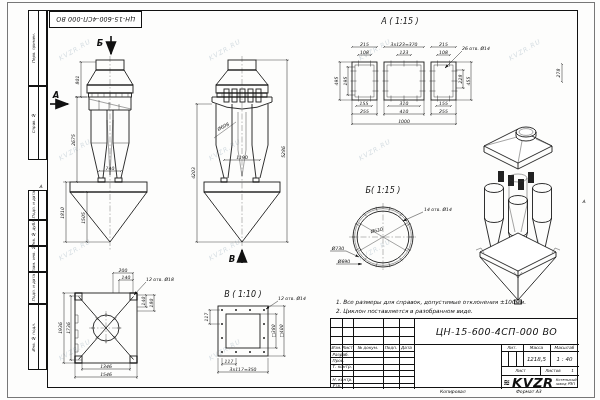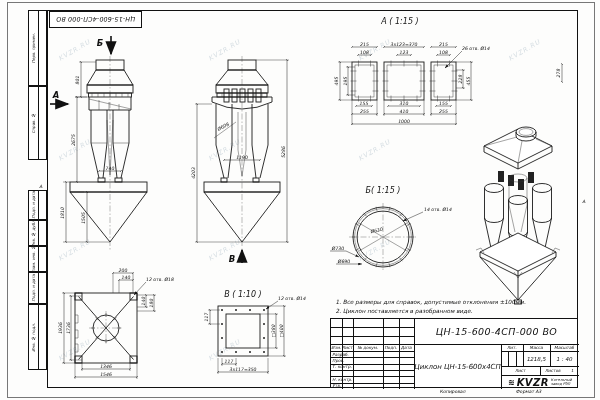"Циклон ЦН-15-600х4СП" div.cell { html: <div>Циклон ЦН-15-600х4СП</div> -> none }
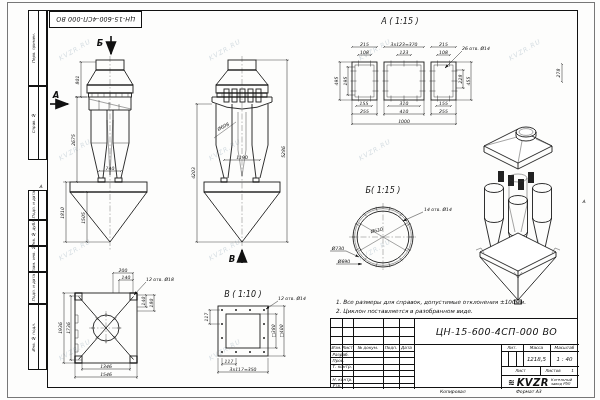"KVZR" .logo .kv { font-size: 10px -> 13px }
